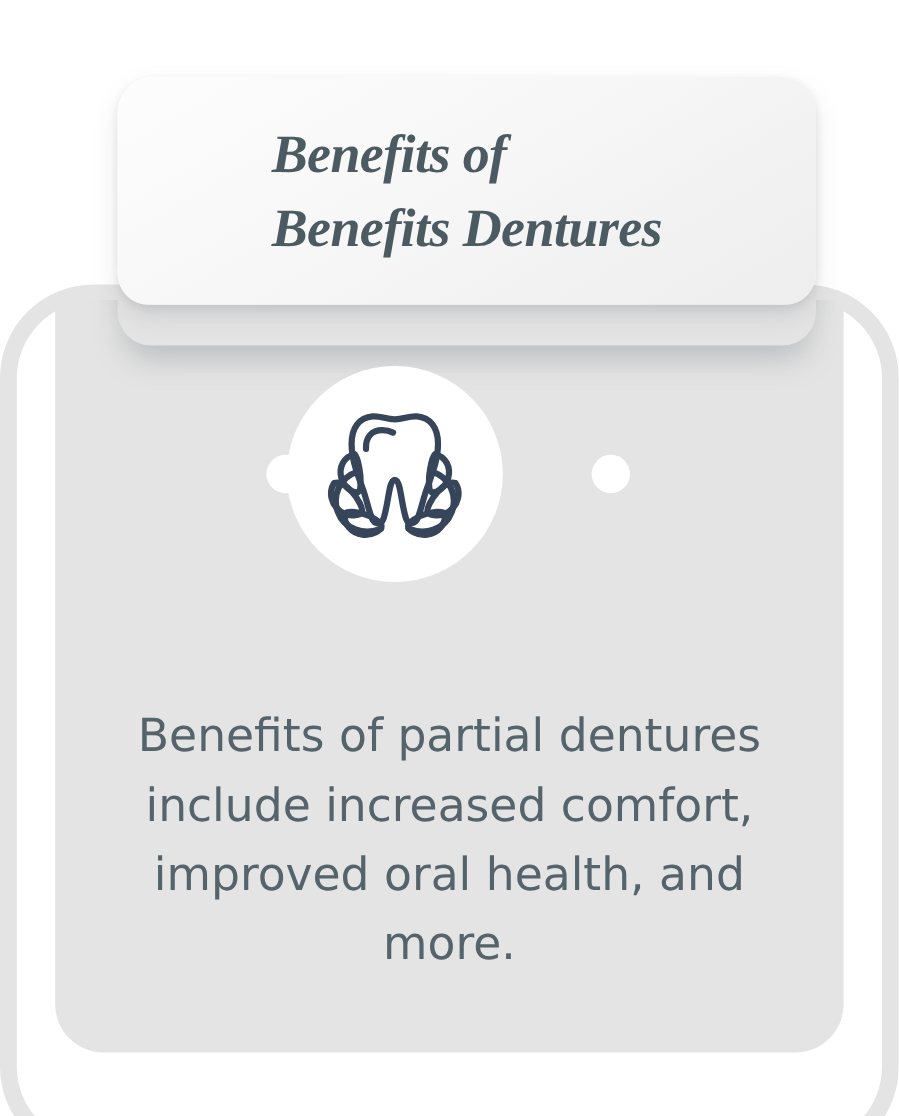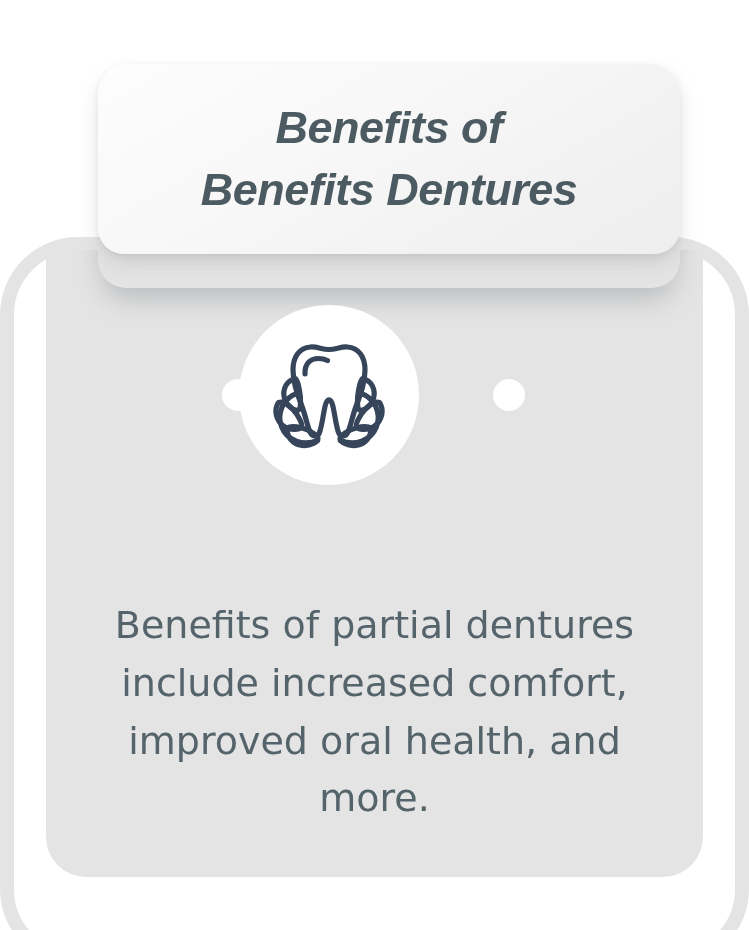"Benefits of" .header-title { font-family: Liberation Sans, sans-serif -> Liberation Serif, serif; text-align: center -> left }
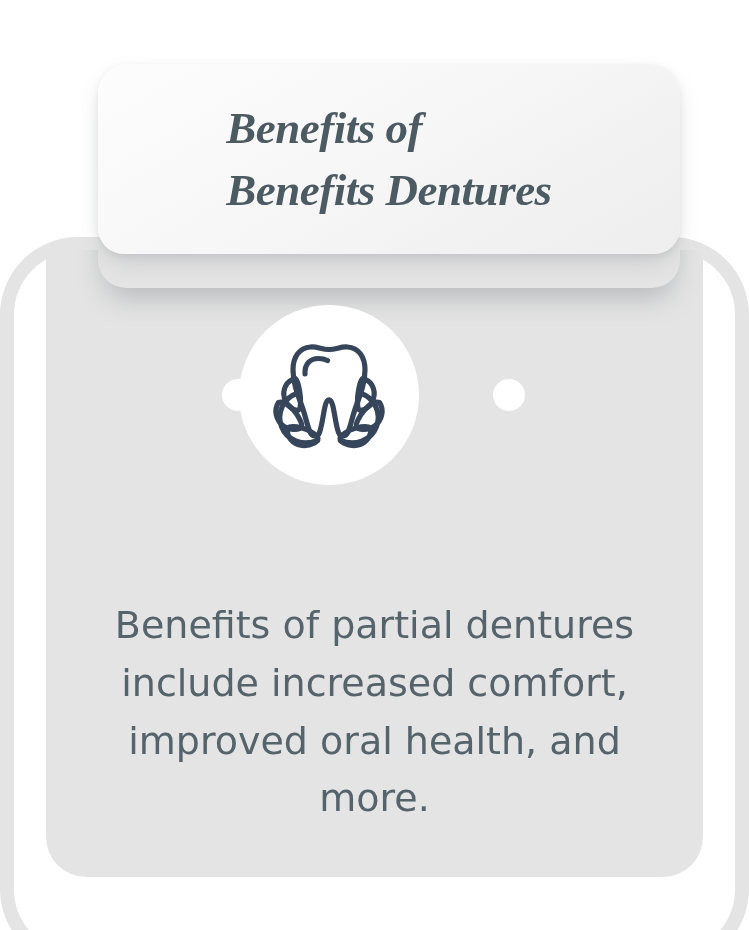"Benefits of partial dentures include" .body-text { top: 597px -> 585px }
